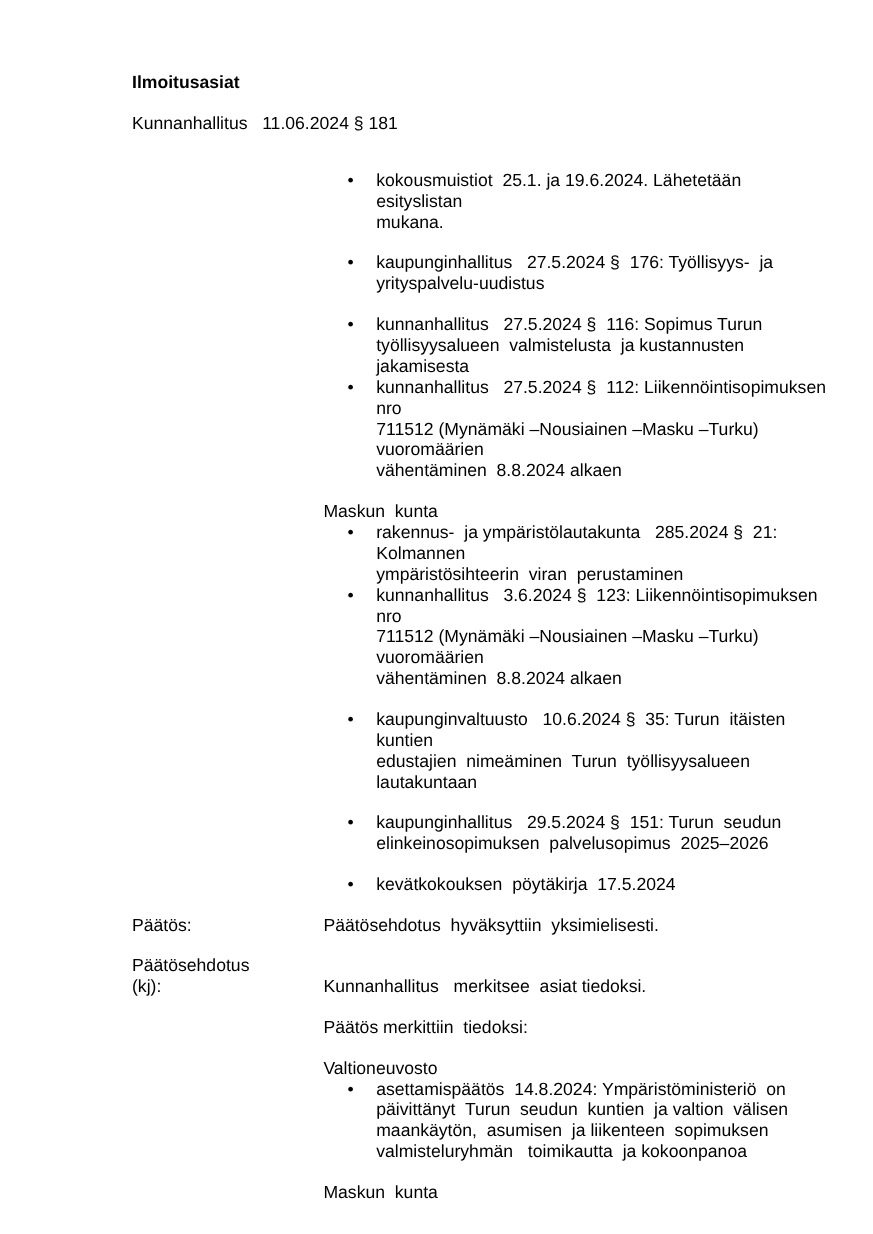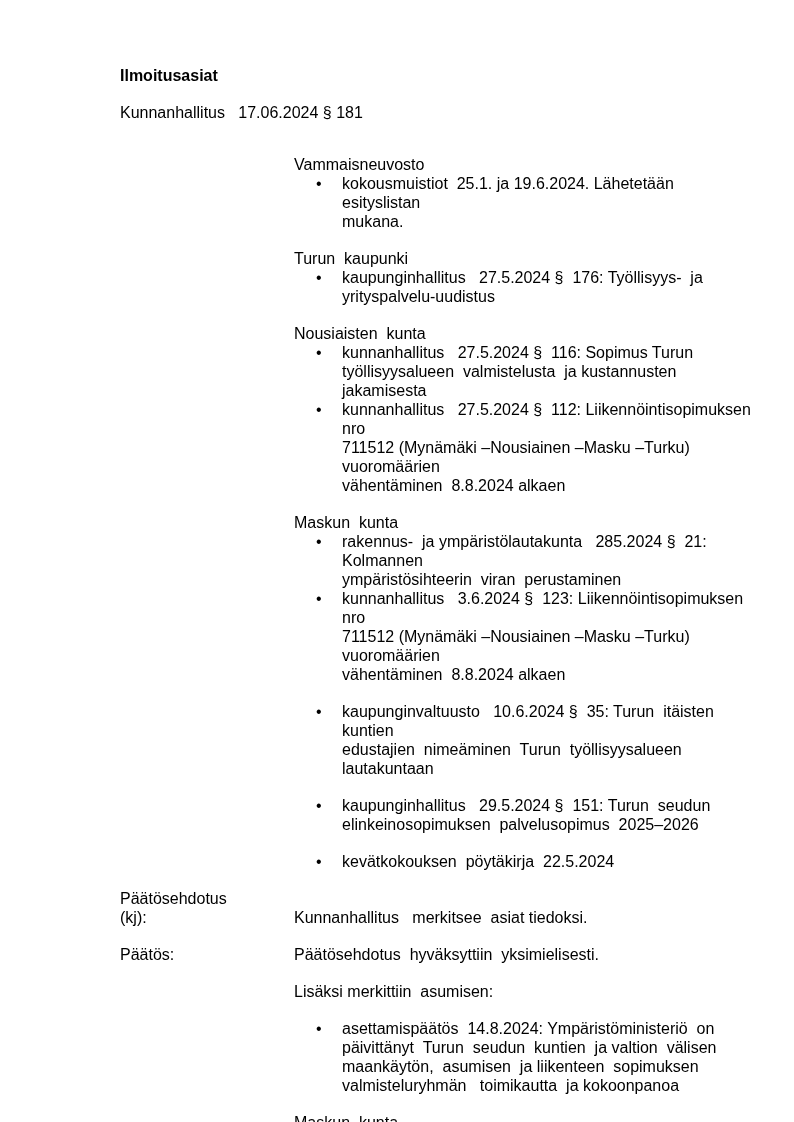"Kunnanhallitus 17.06.2024 § 181" div.doc-meta { text: 17.06.2024 -> 11.06.2024 }
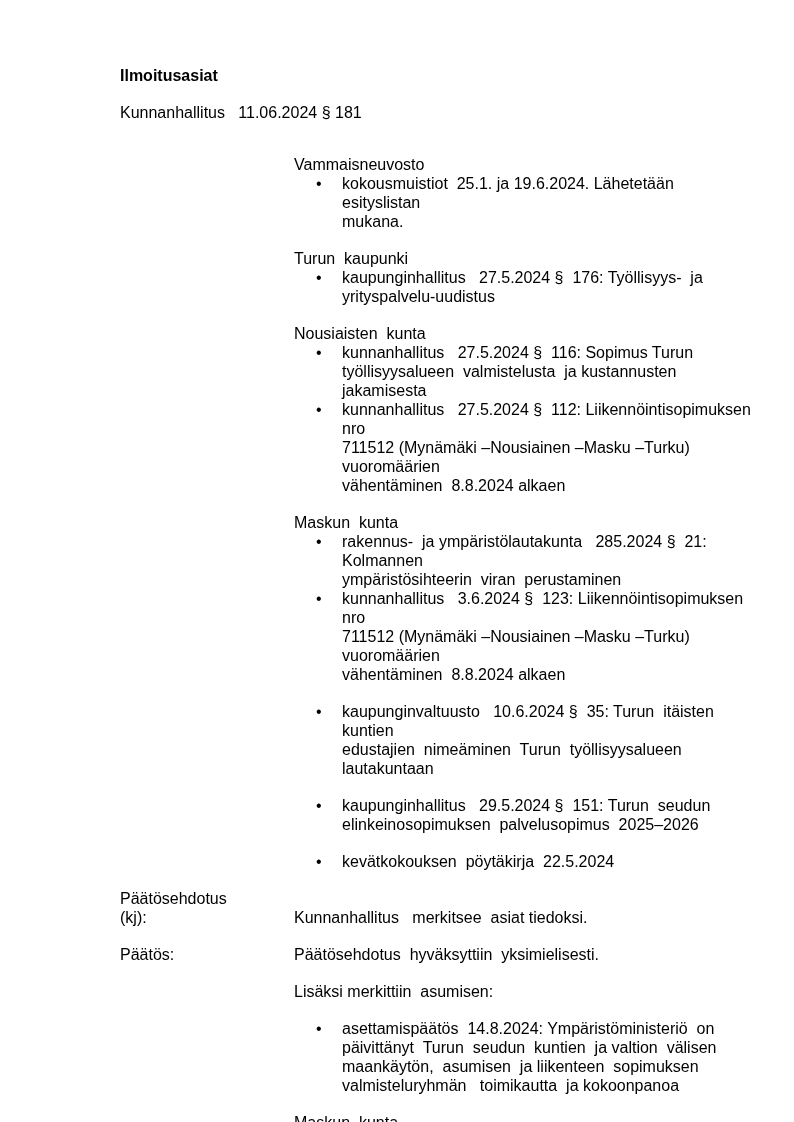"Vammaisneuvosto" div.sec-heading { html: <div>Vammaisneuvosto</div> -> none }
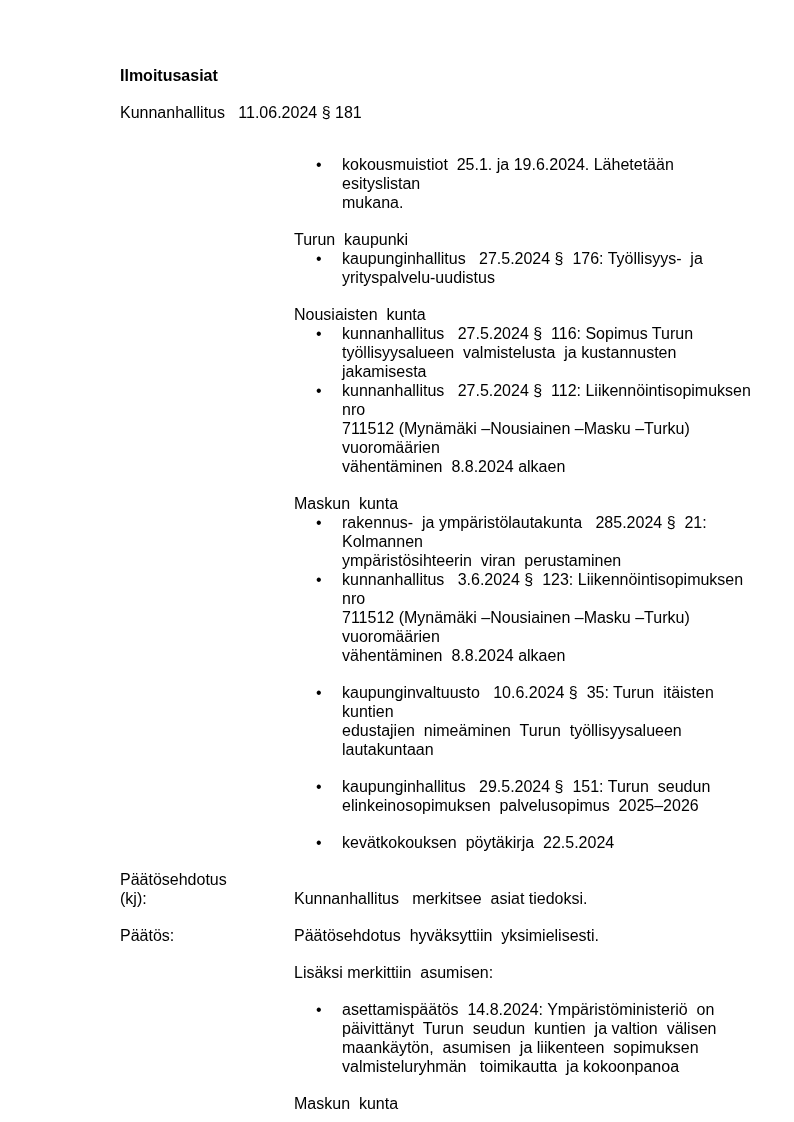"Turun kaupunki" div.sec-heading { html: <div>Turun kaupunki</div> -> none }
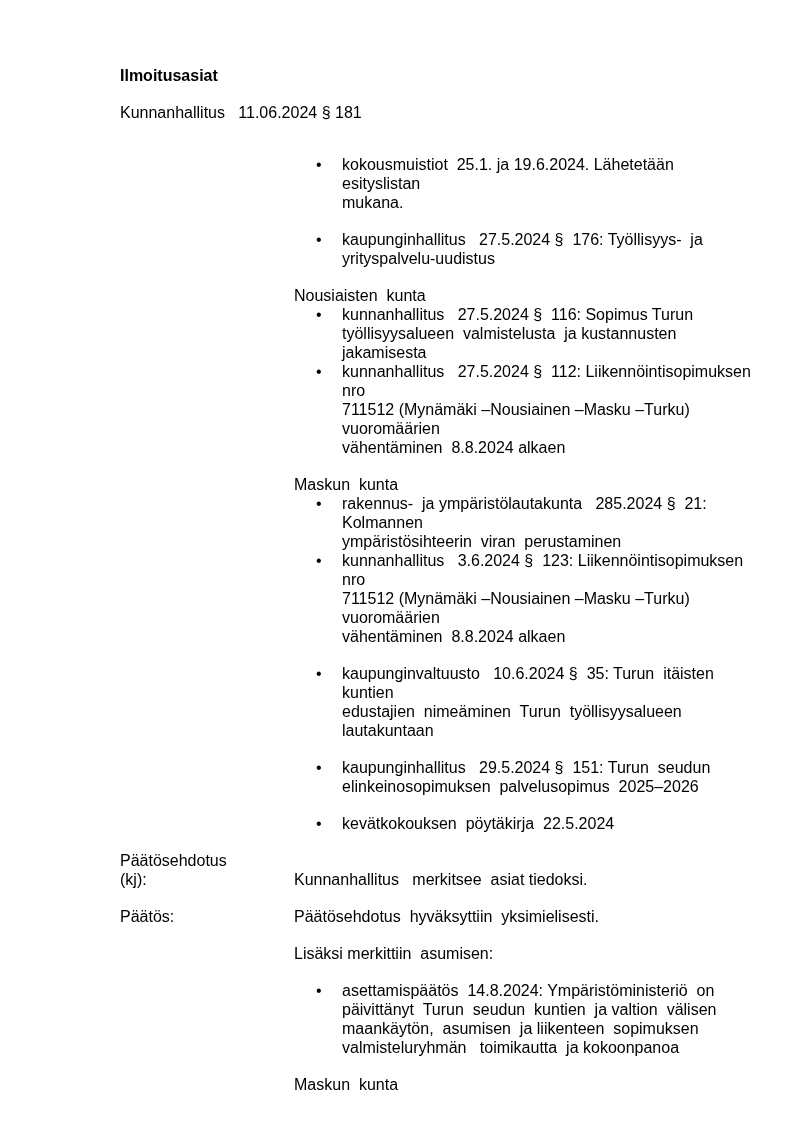"Nousiaisten kunta" div.sec-heading { html: <div>Nousiaisten kunta</div> -> none }
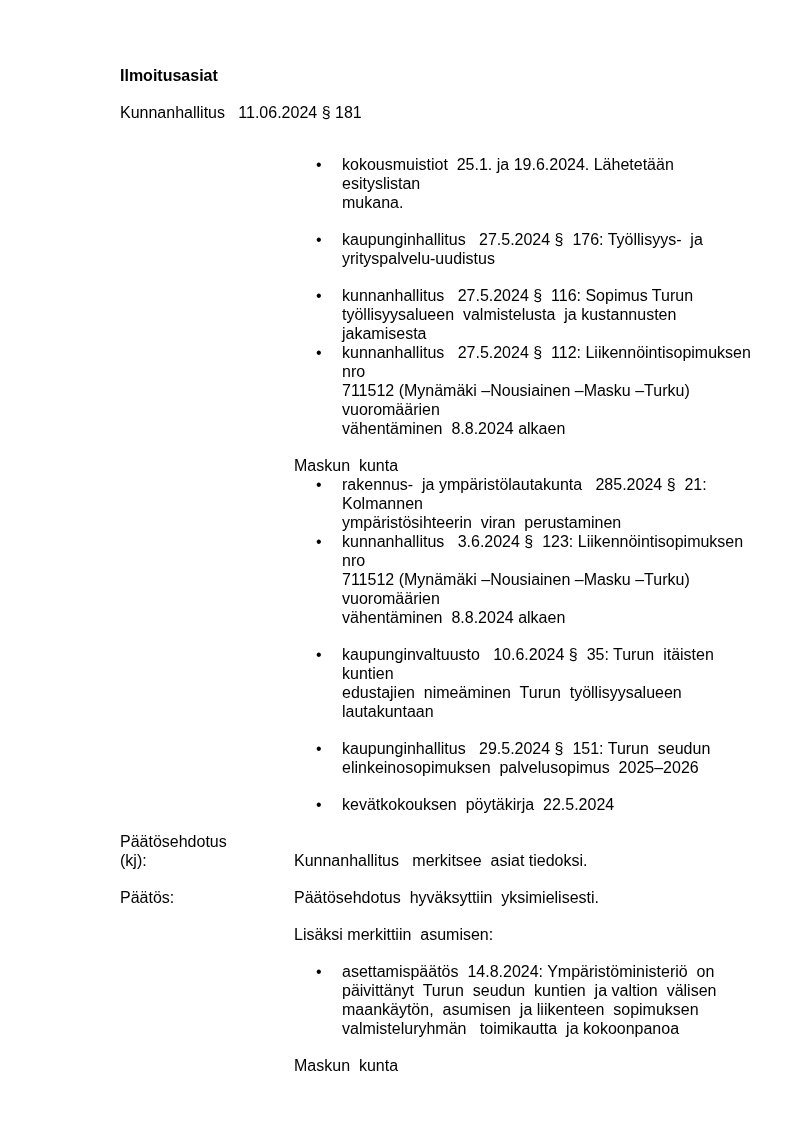"kevätkokouksen pöytäkirja 22.5.2024" span.bullet-text { text: 22.5.2024 -> 17.5.2024 }
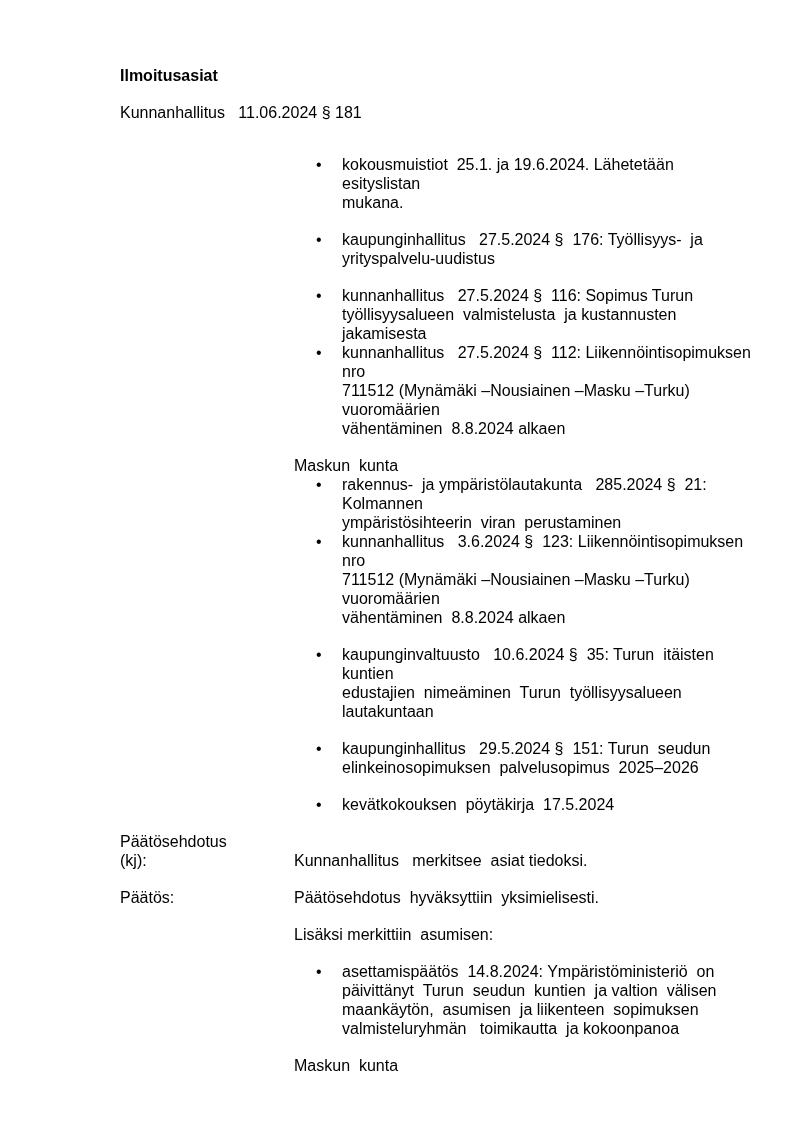"Päätösehdotus" div.row { order: before "Päätös:" -> after "Päätös:" }
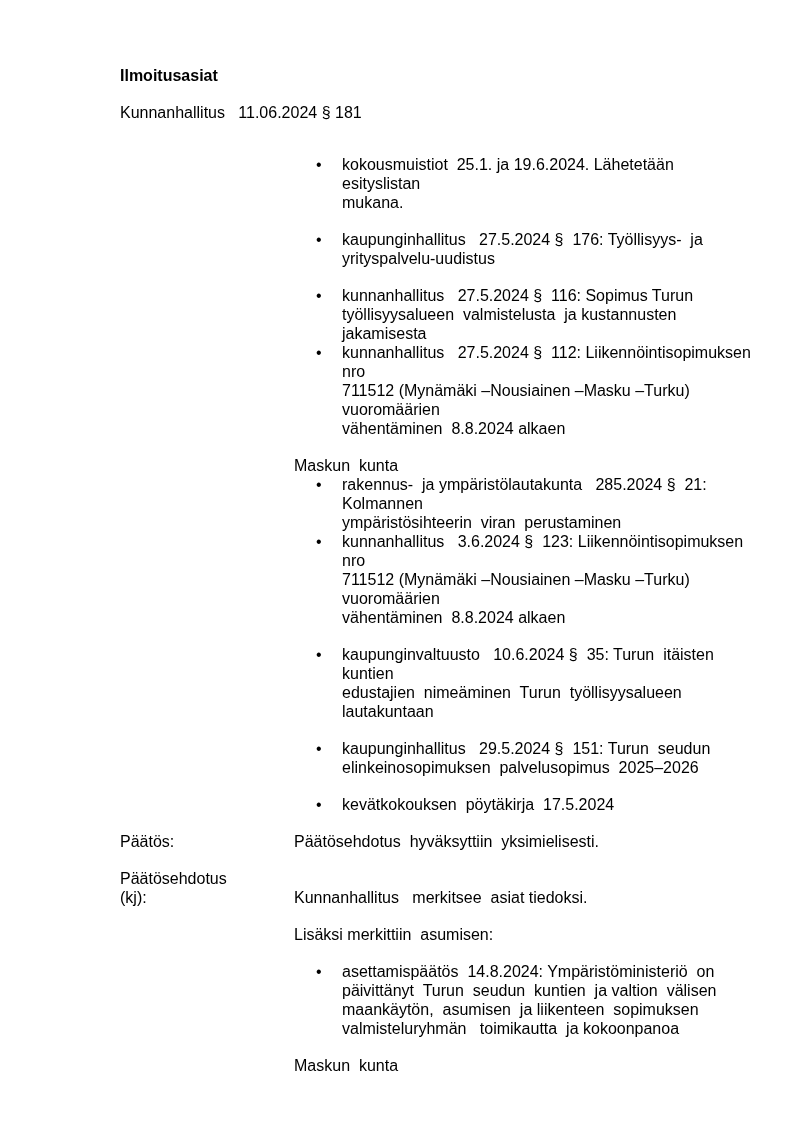"Lisäksi merkittiin asumisen:" div.content-col { text: Lisäksi merkittiin  asumisen -> Päätös merkittiin  tiedoksi }
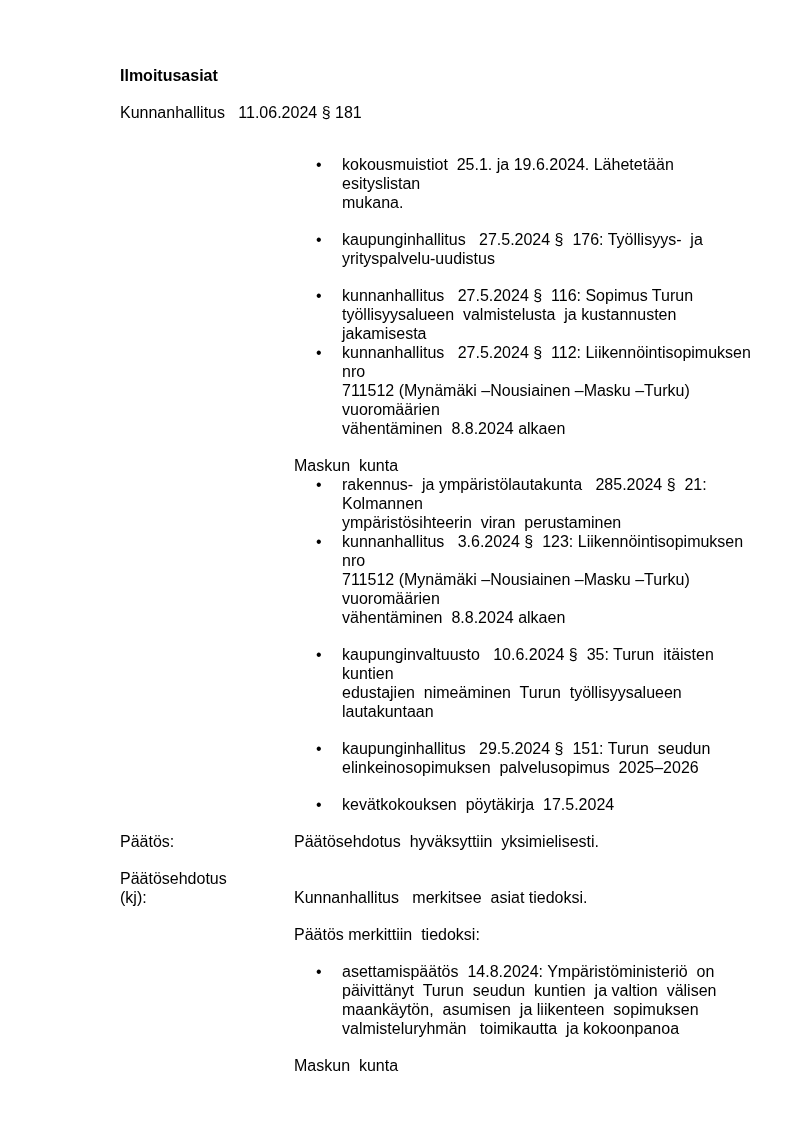"Valtioneuvosto" div.sec-heading { html: none -> <div>Valtioneuvosto</div> }
